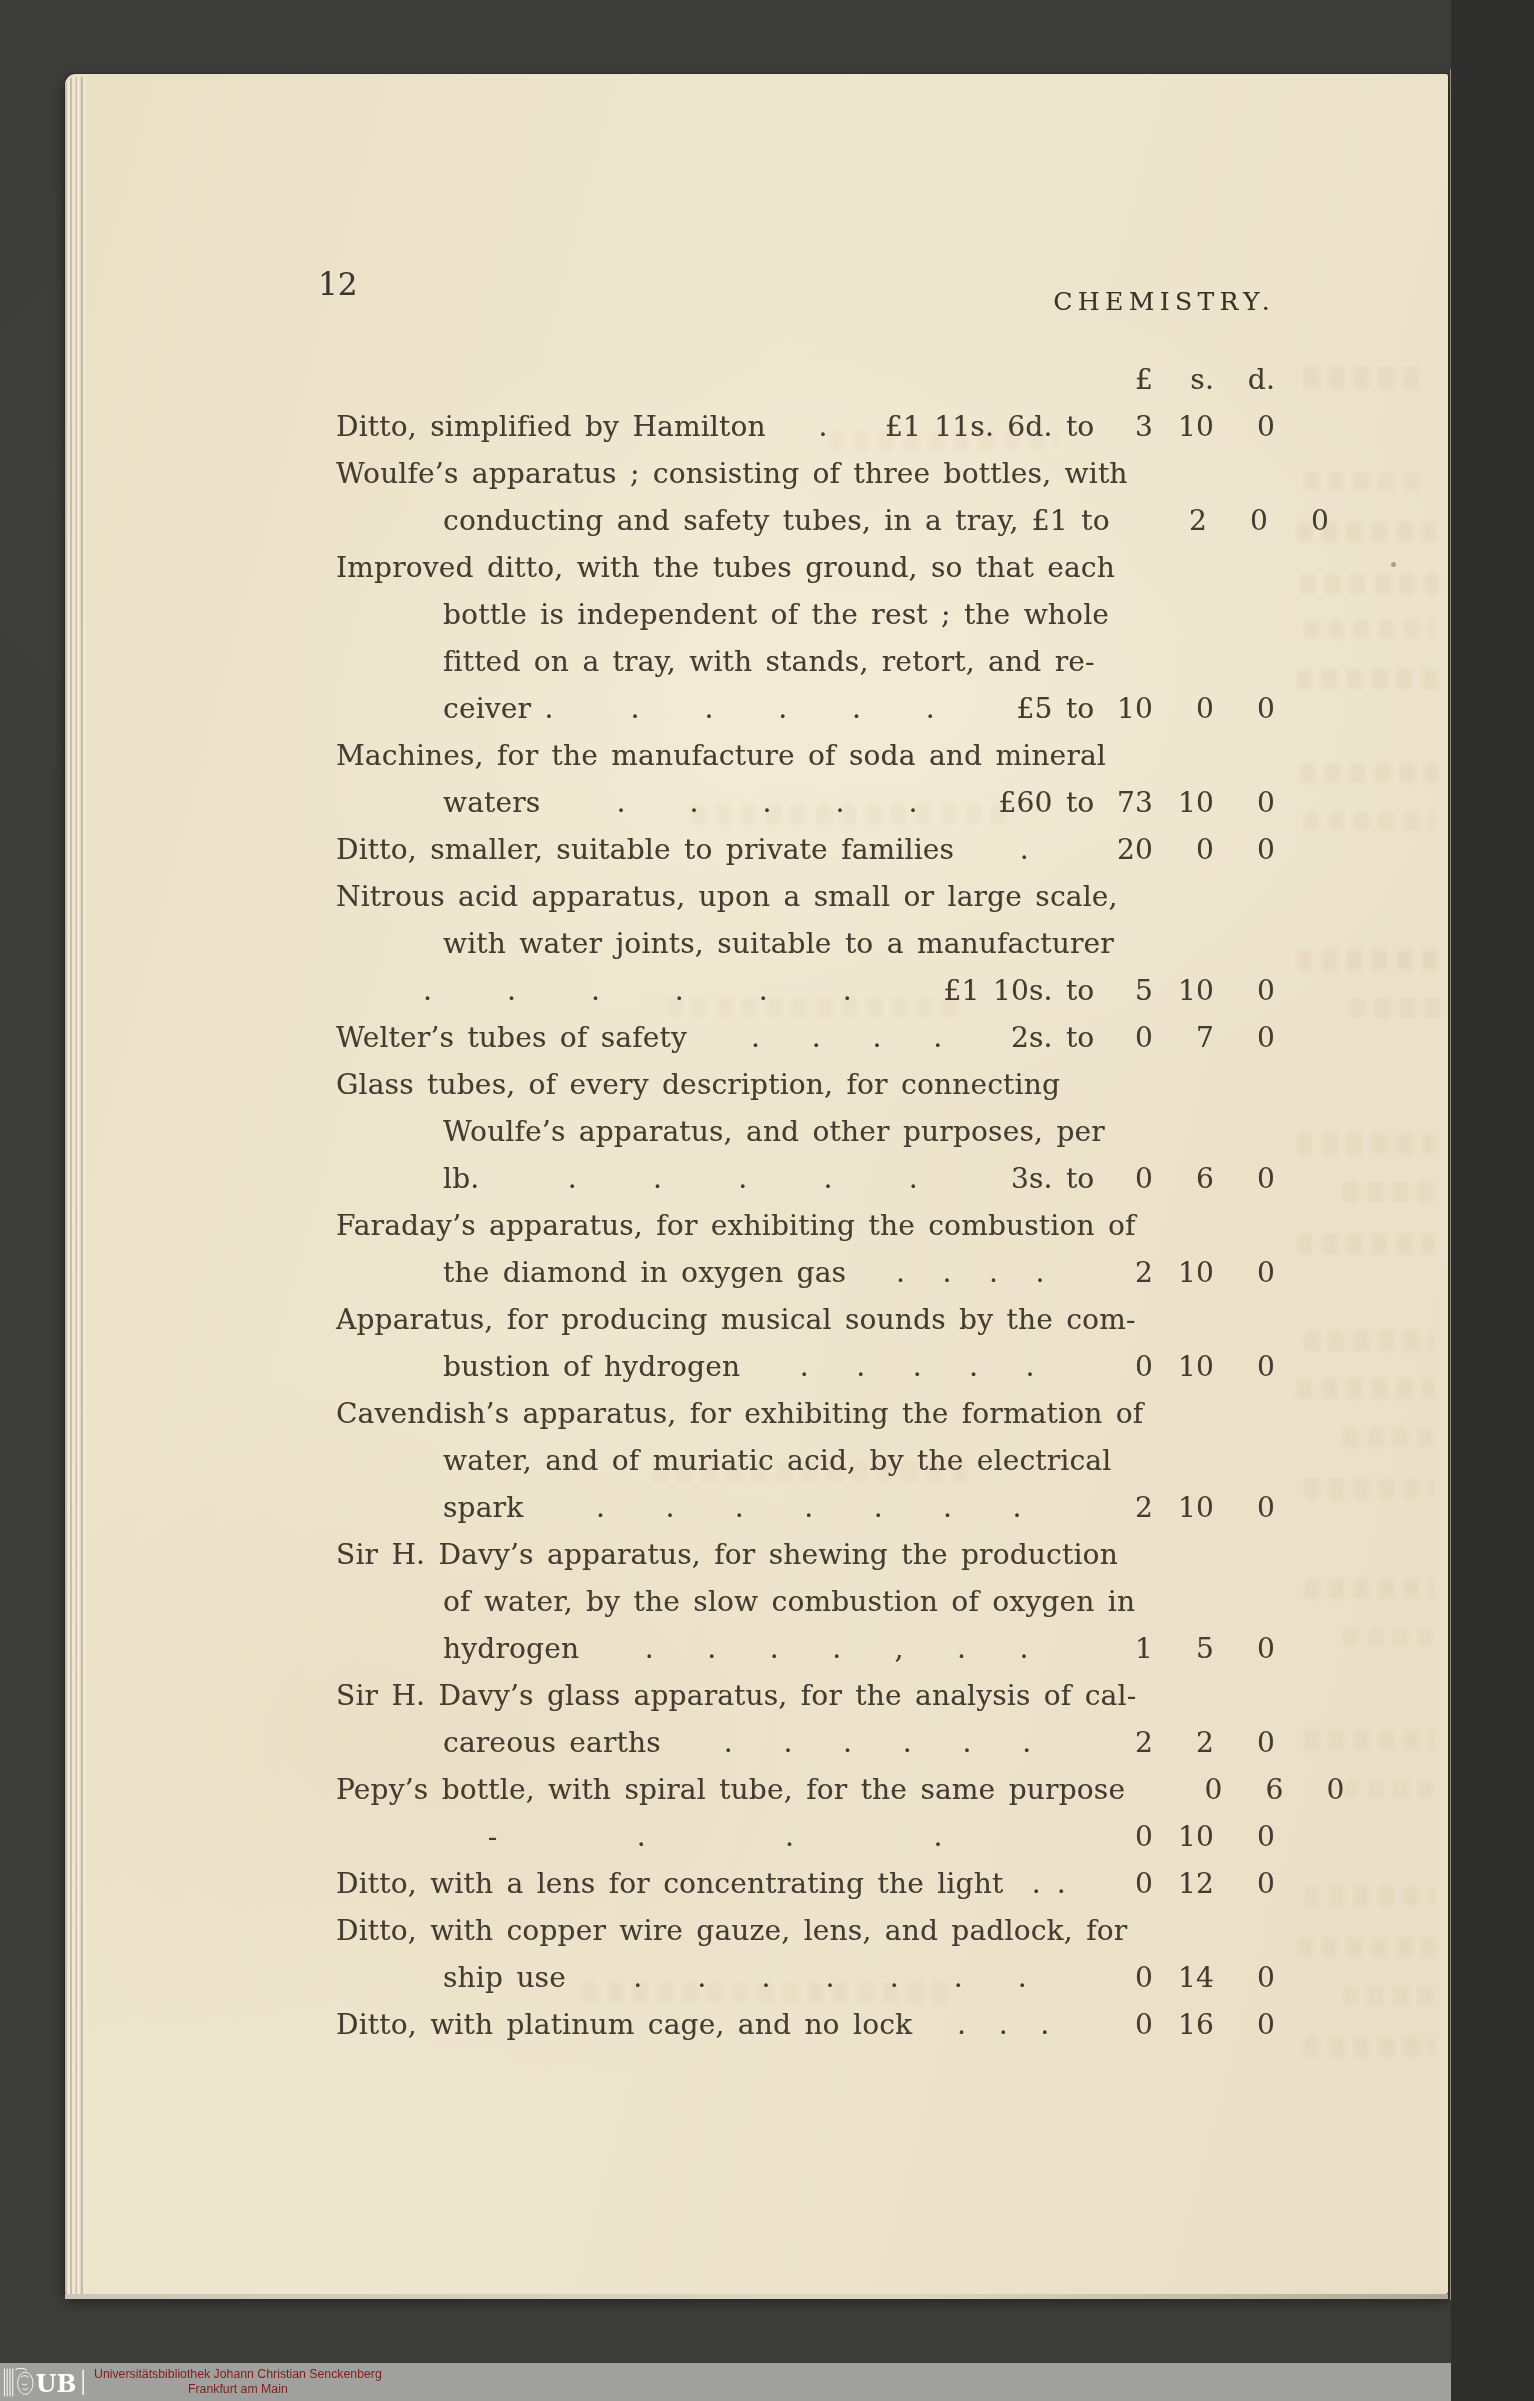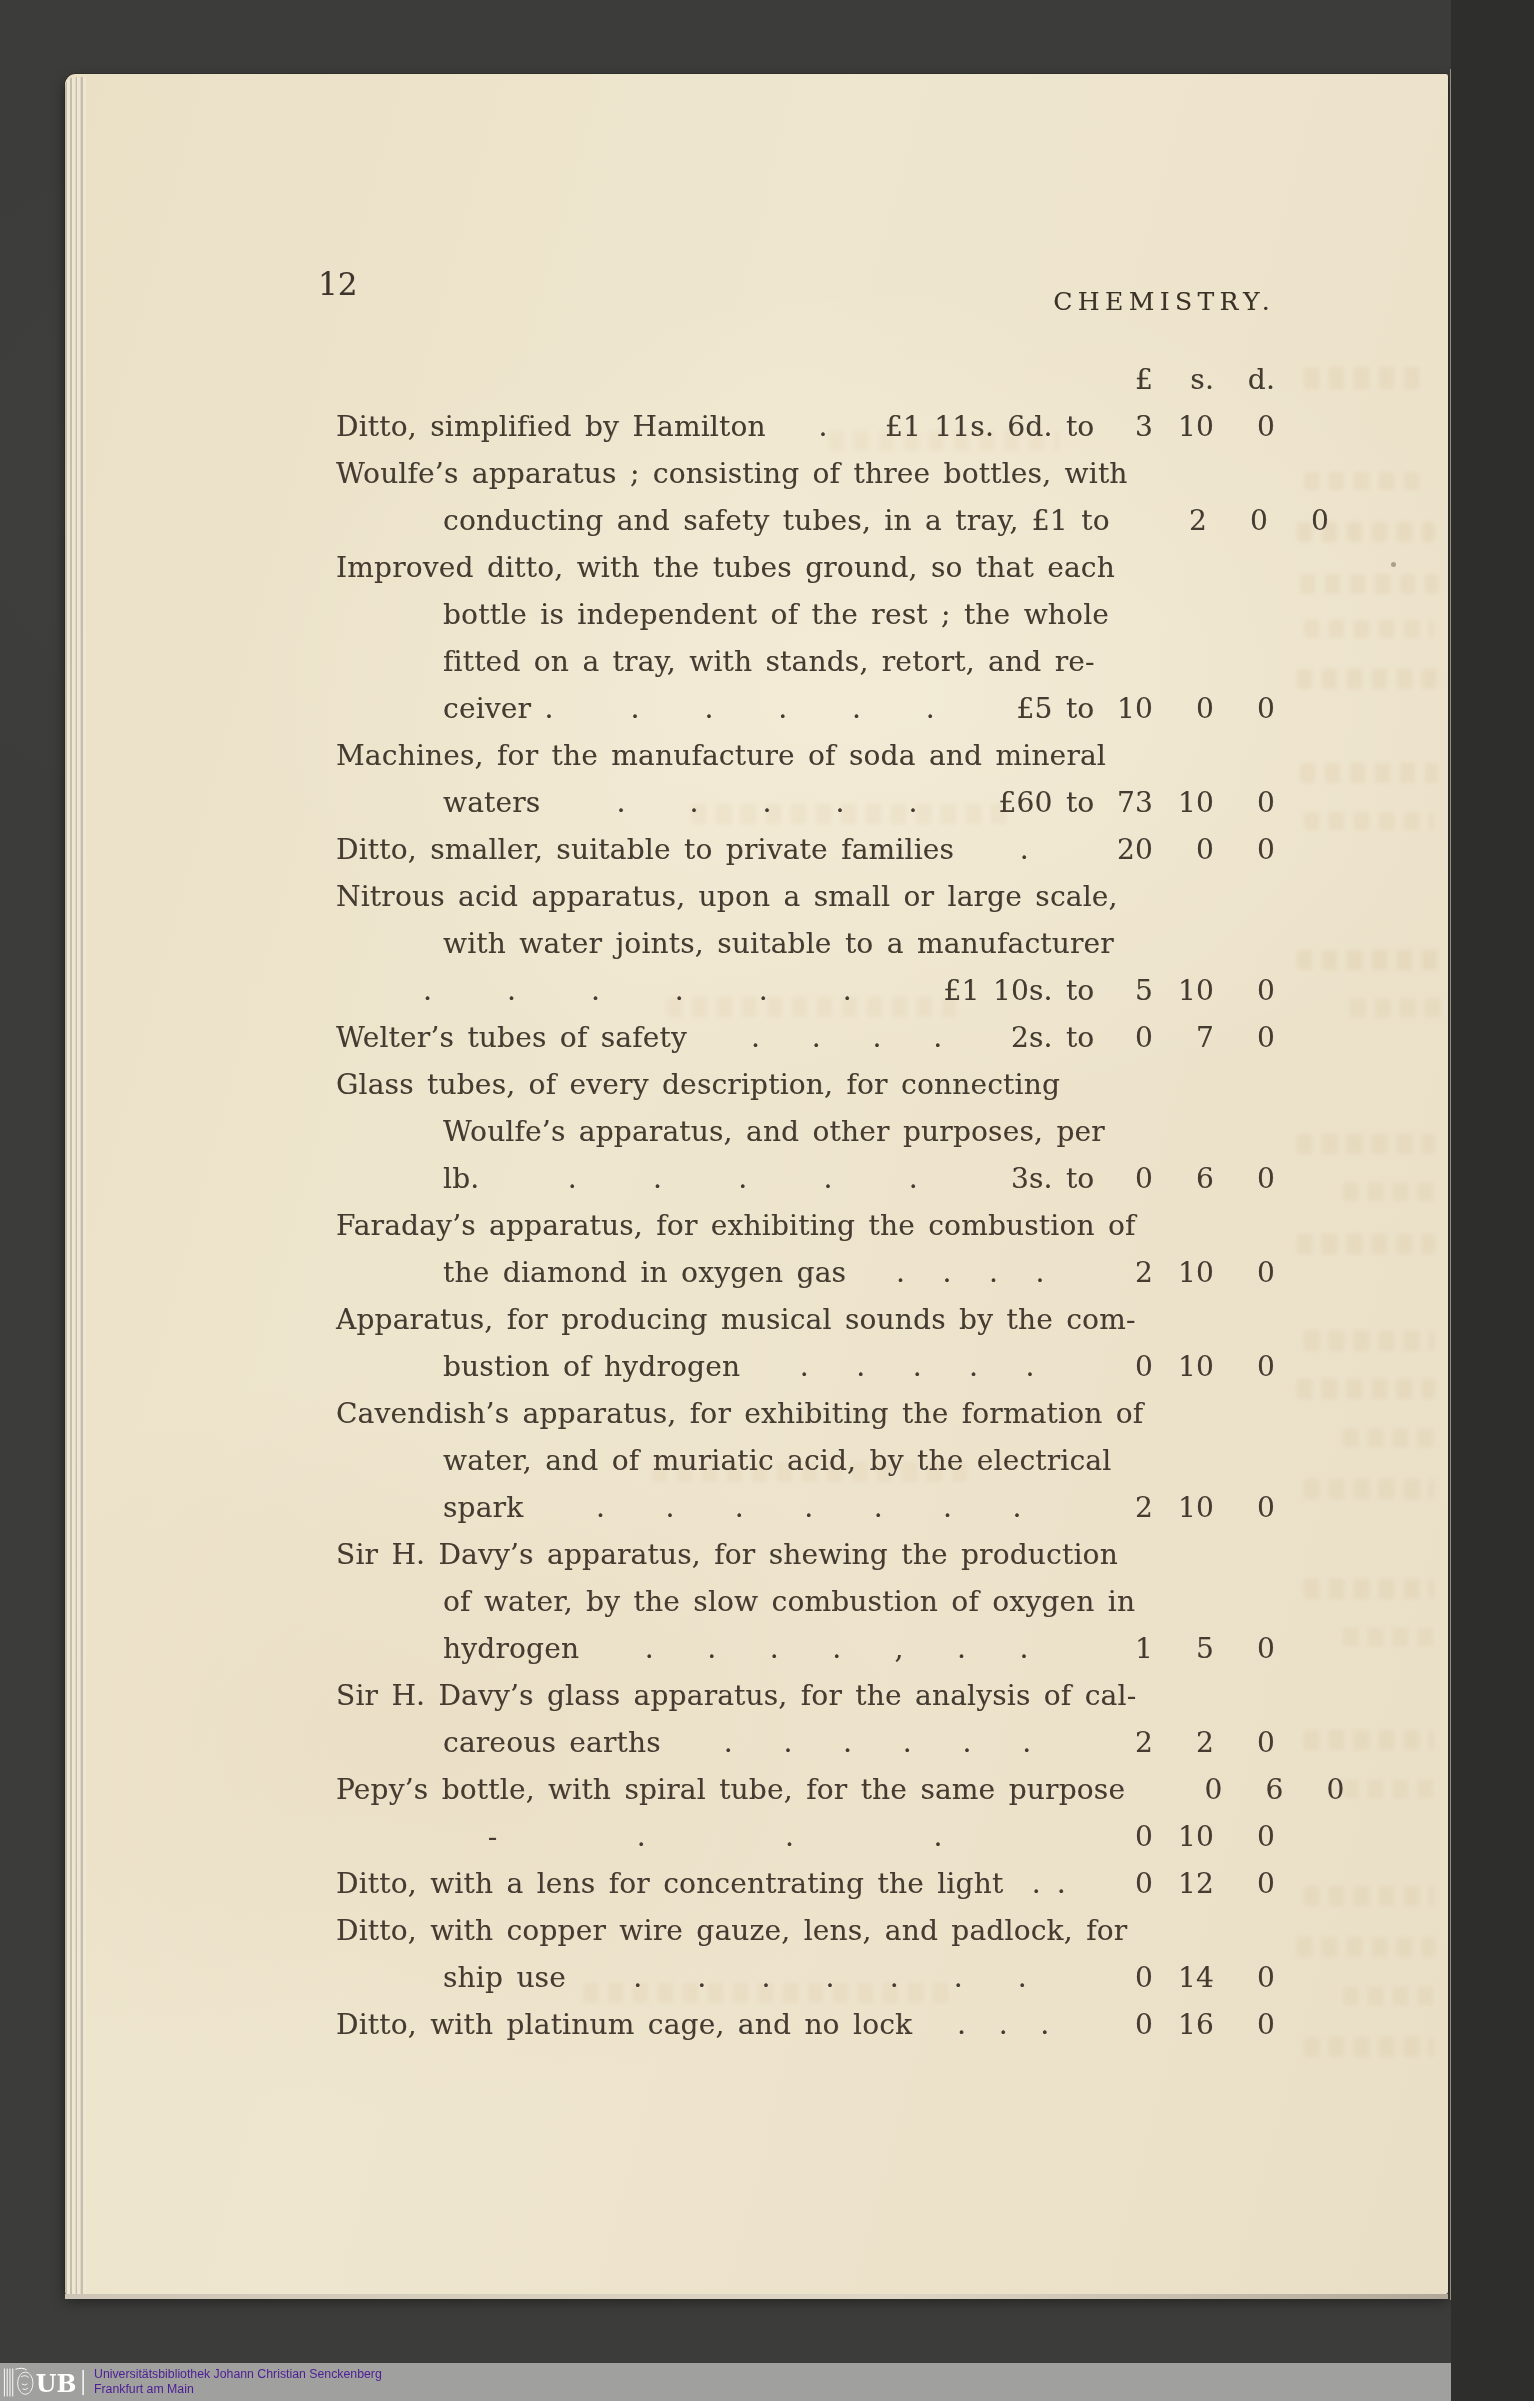"Universitätsbibliothek Johann Christian" .ftext { color: #4c1d95 -> #7f1d1d; text-align: none -> center }
